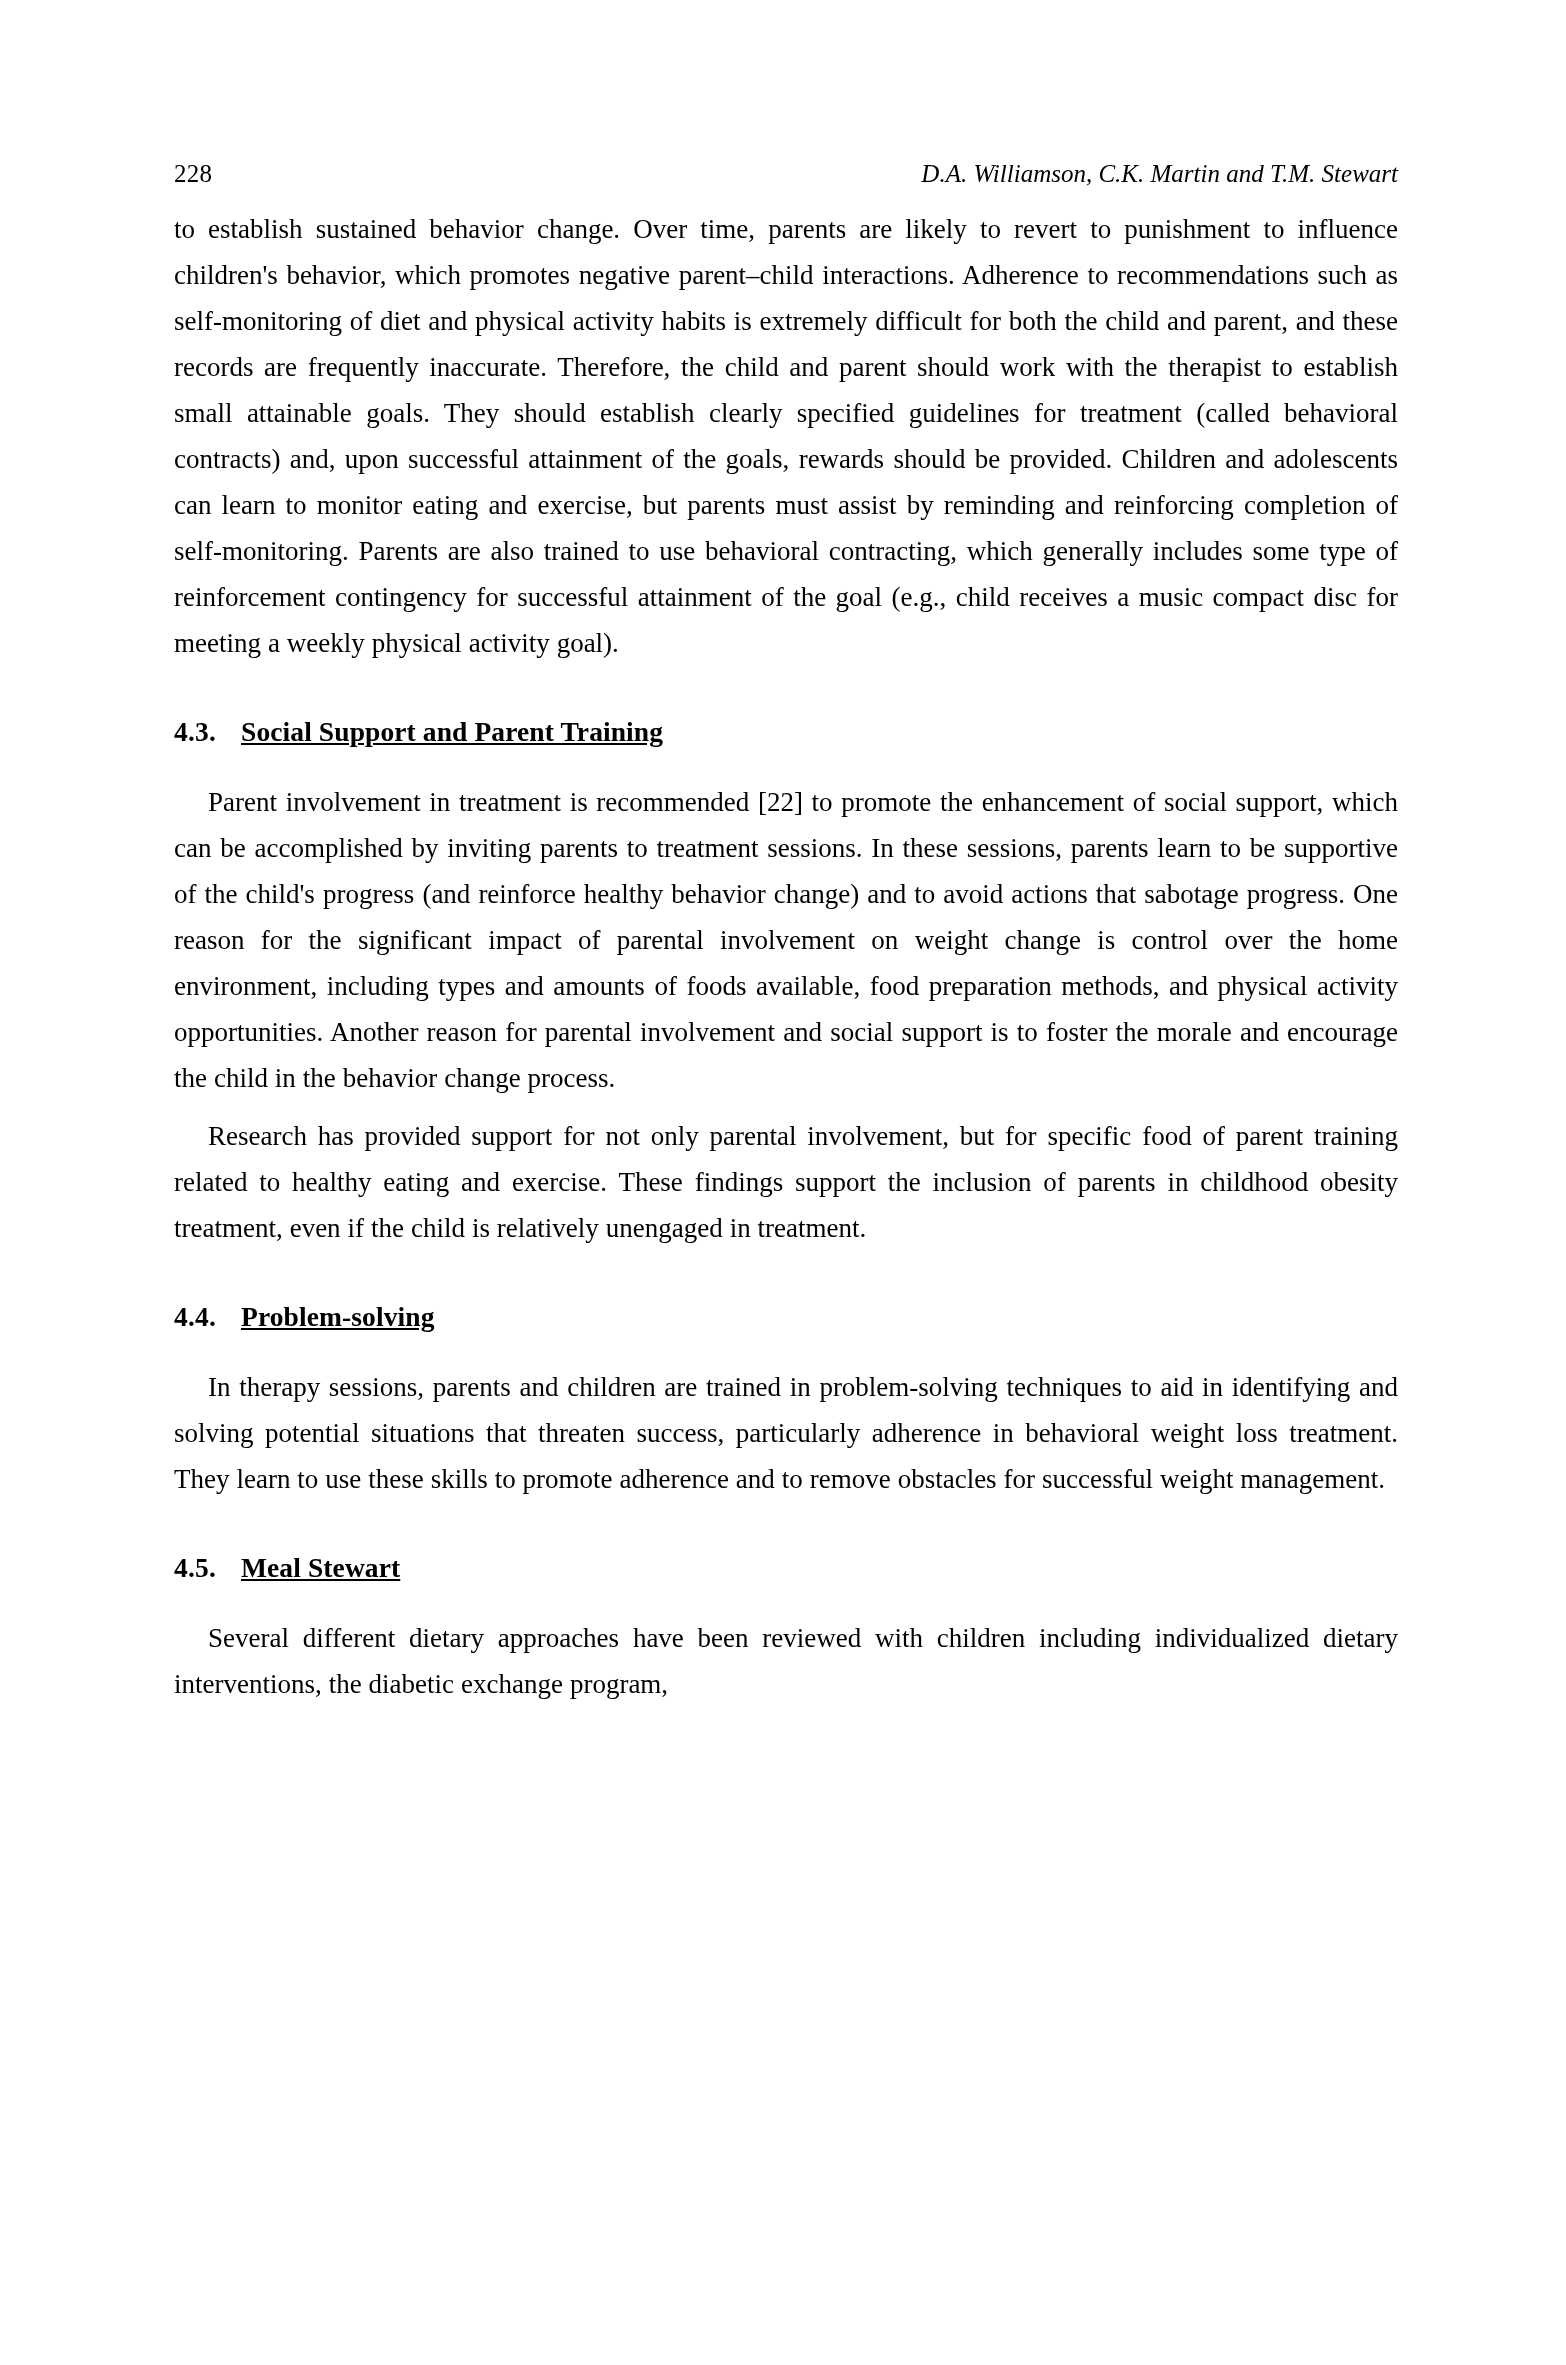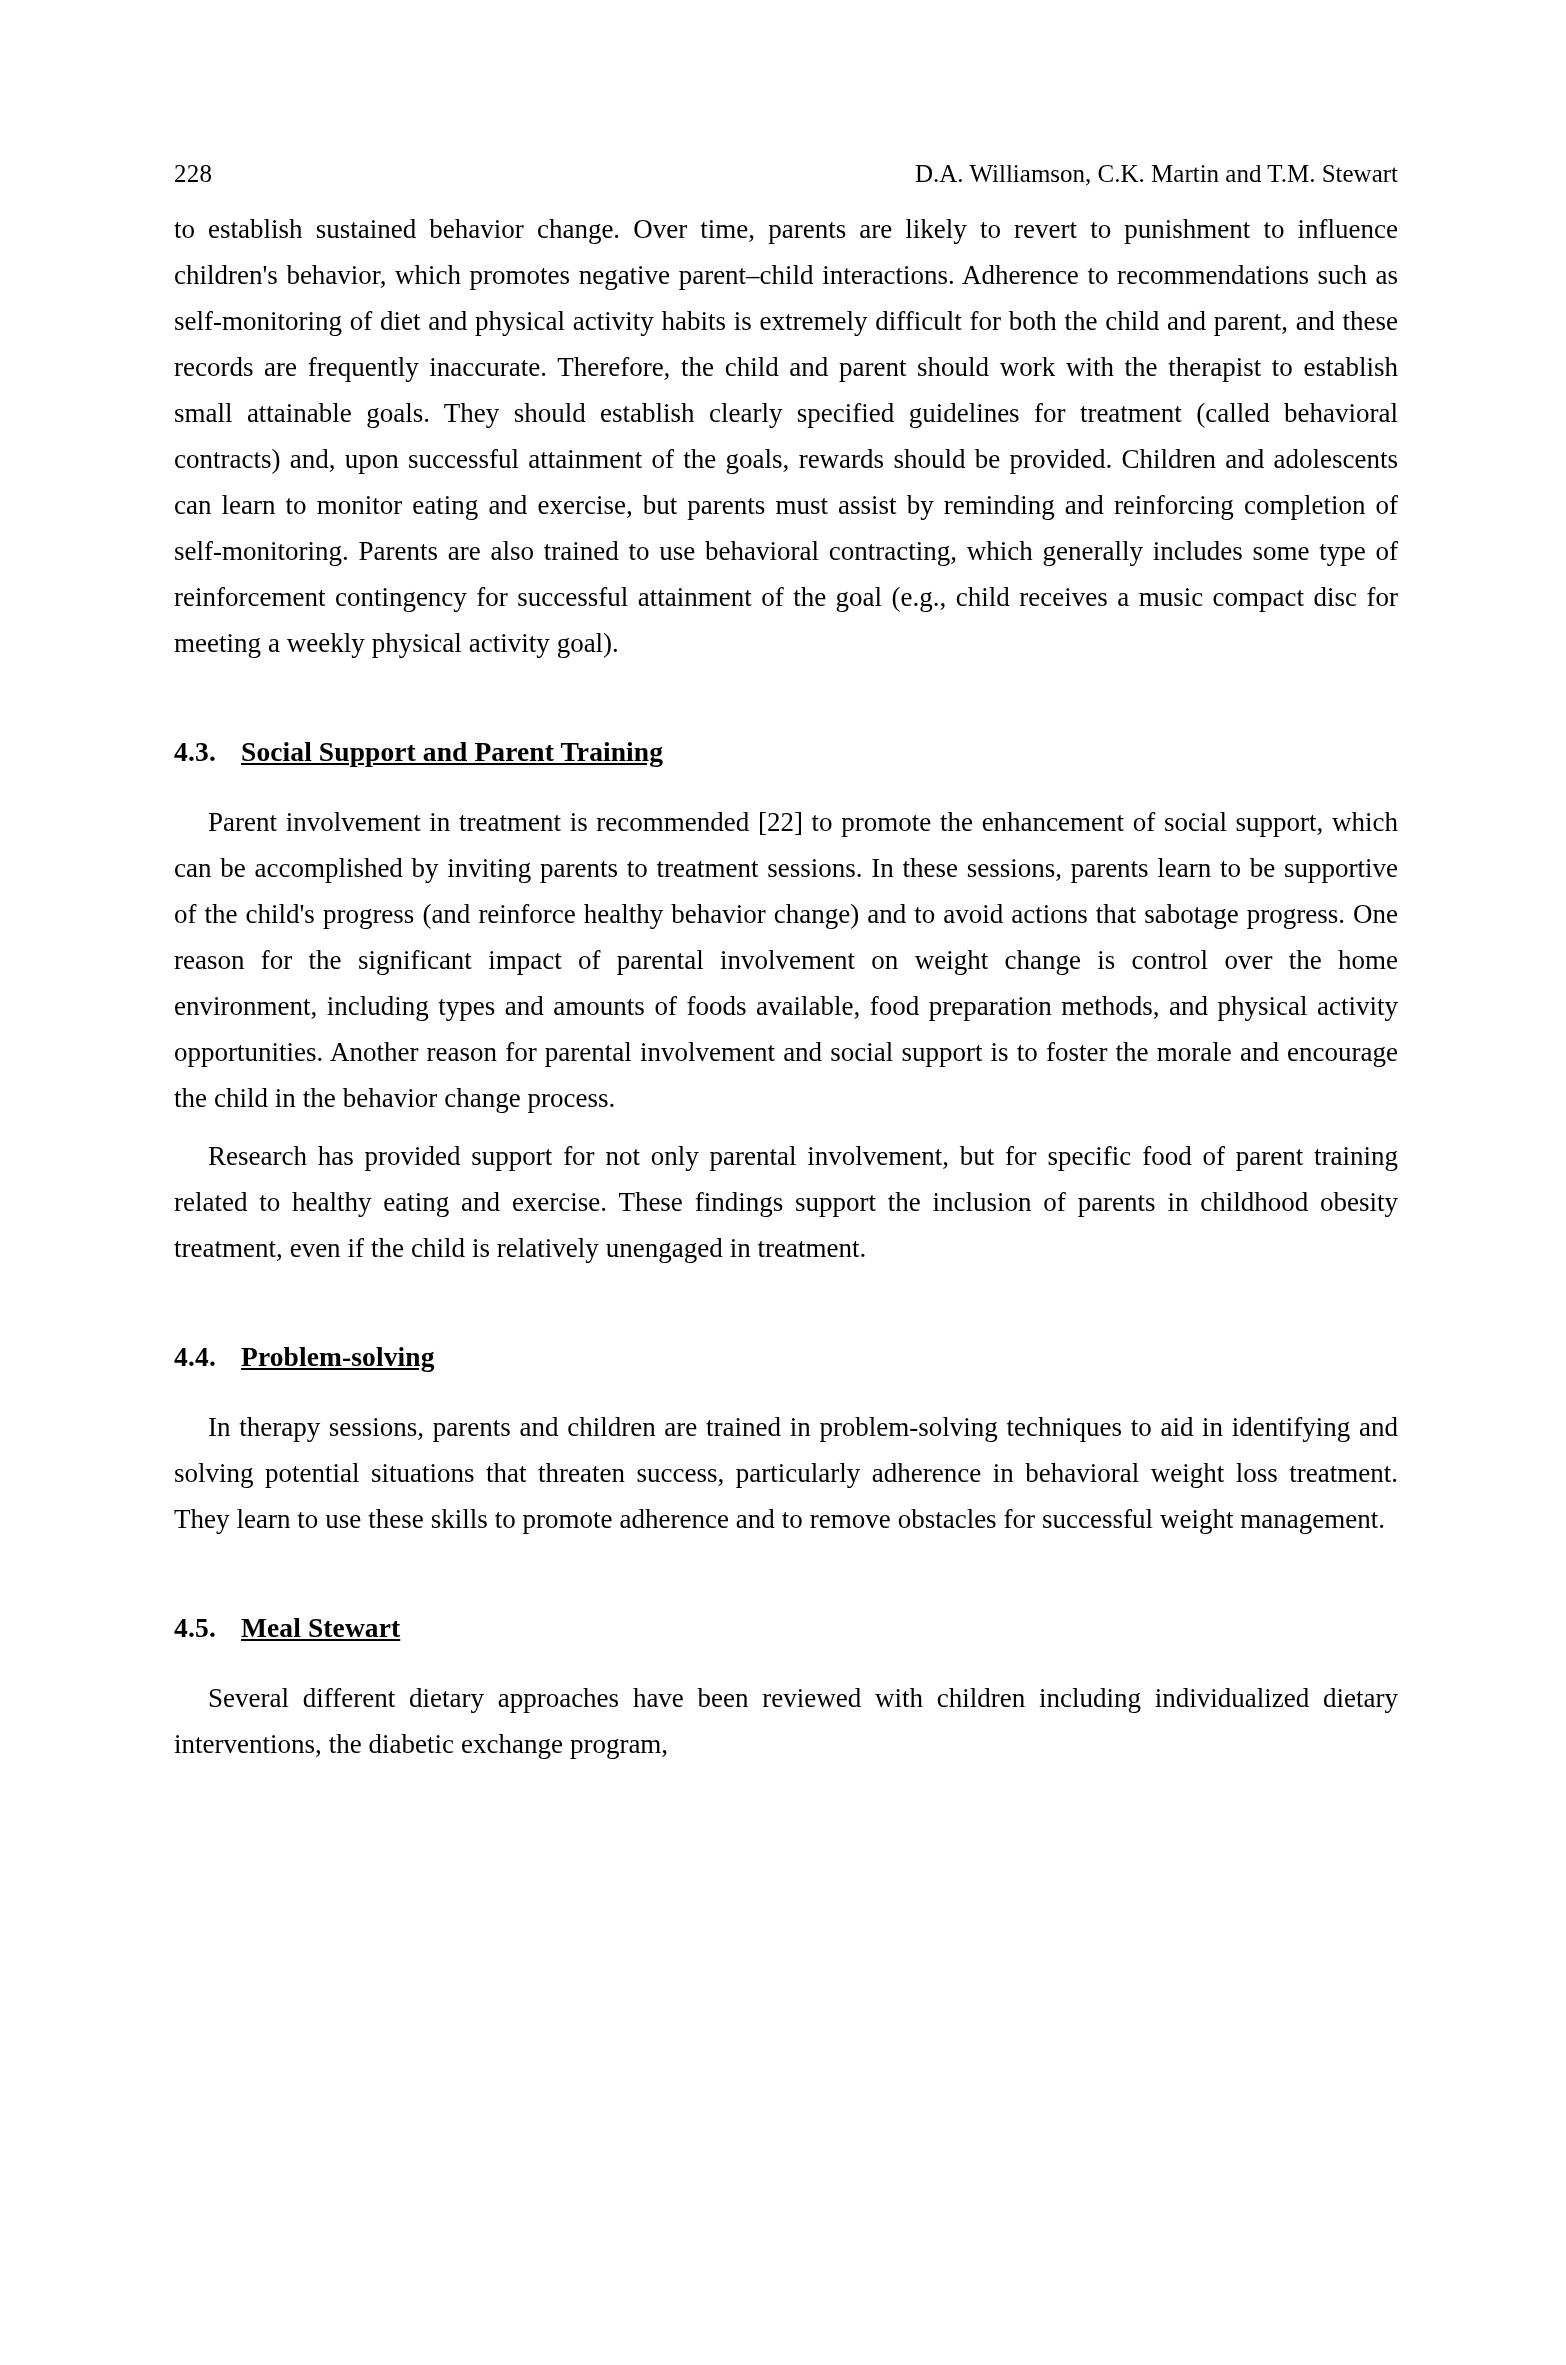"D.A. Williamson, C.K. Martin and" .head-authors { font-style: none -> italic }
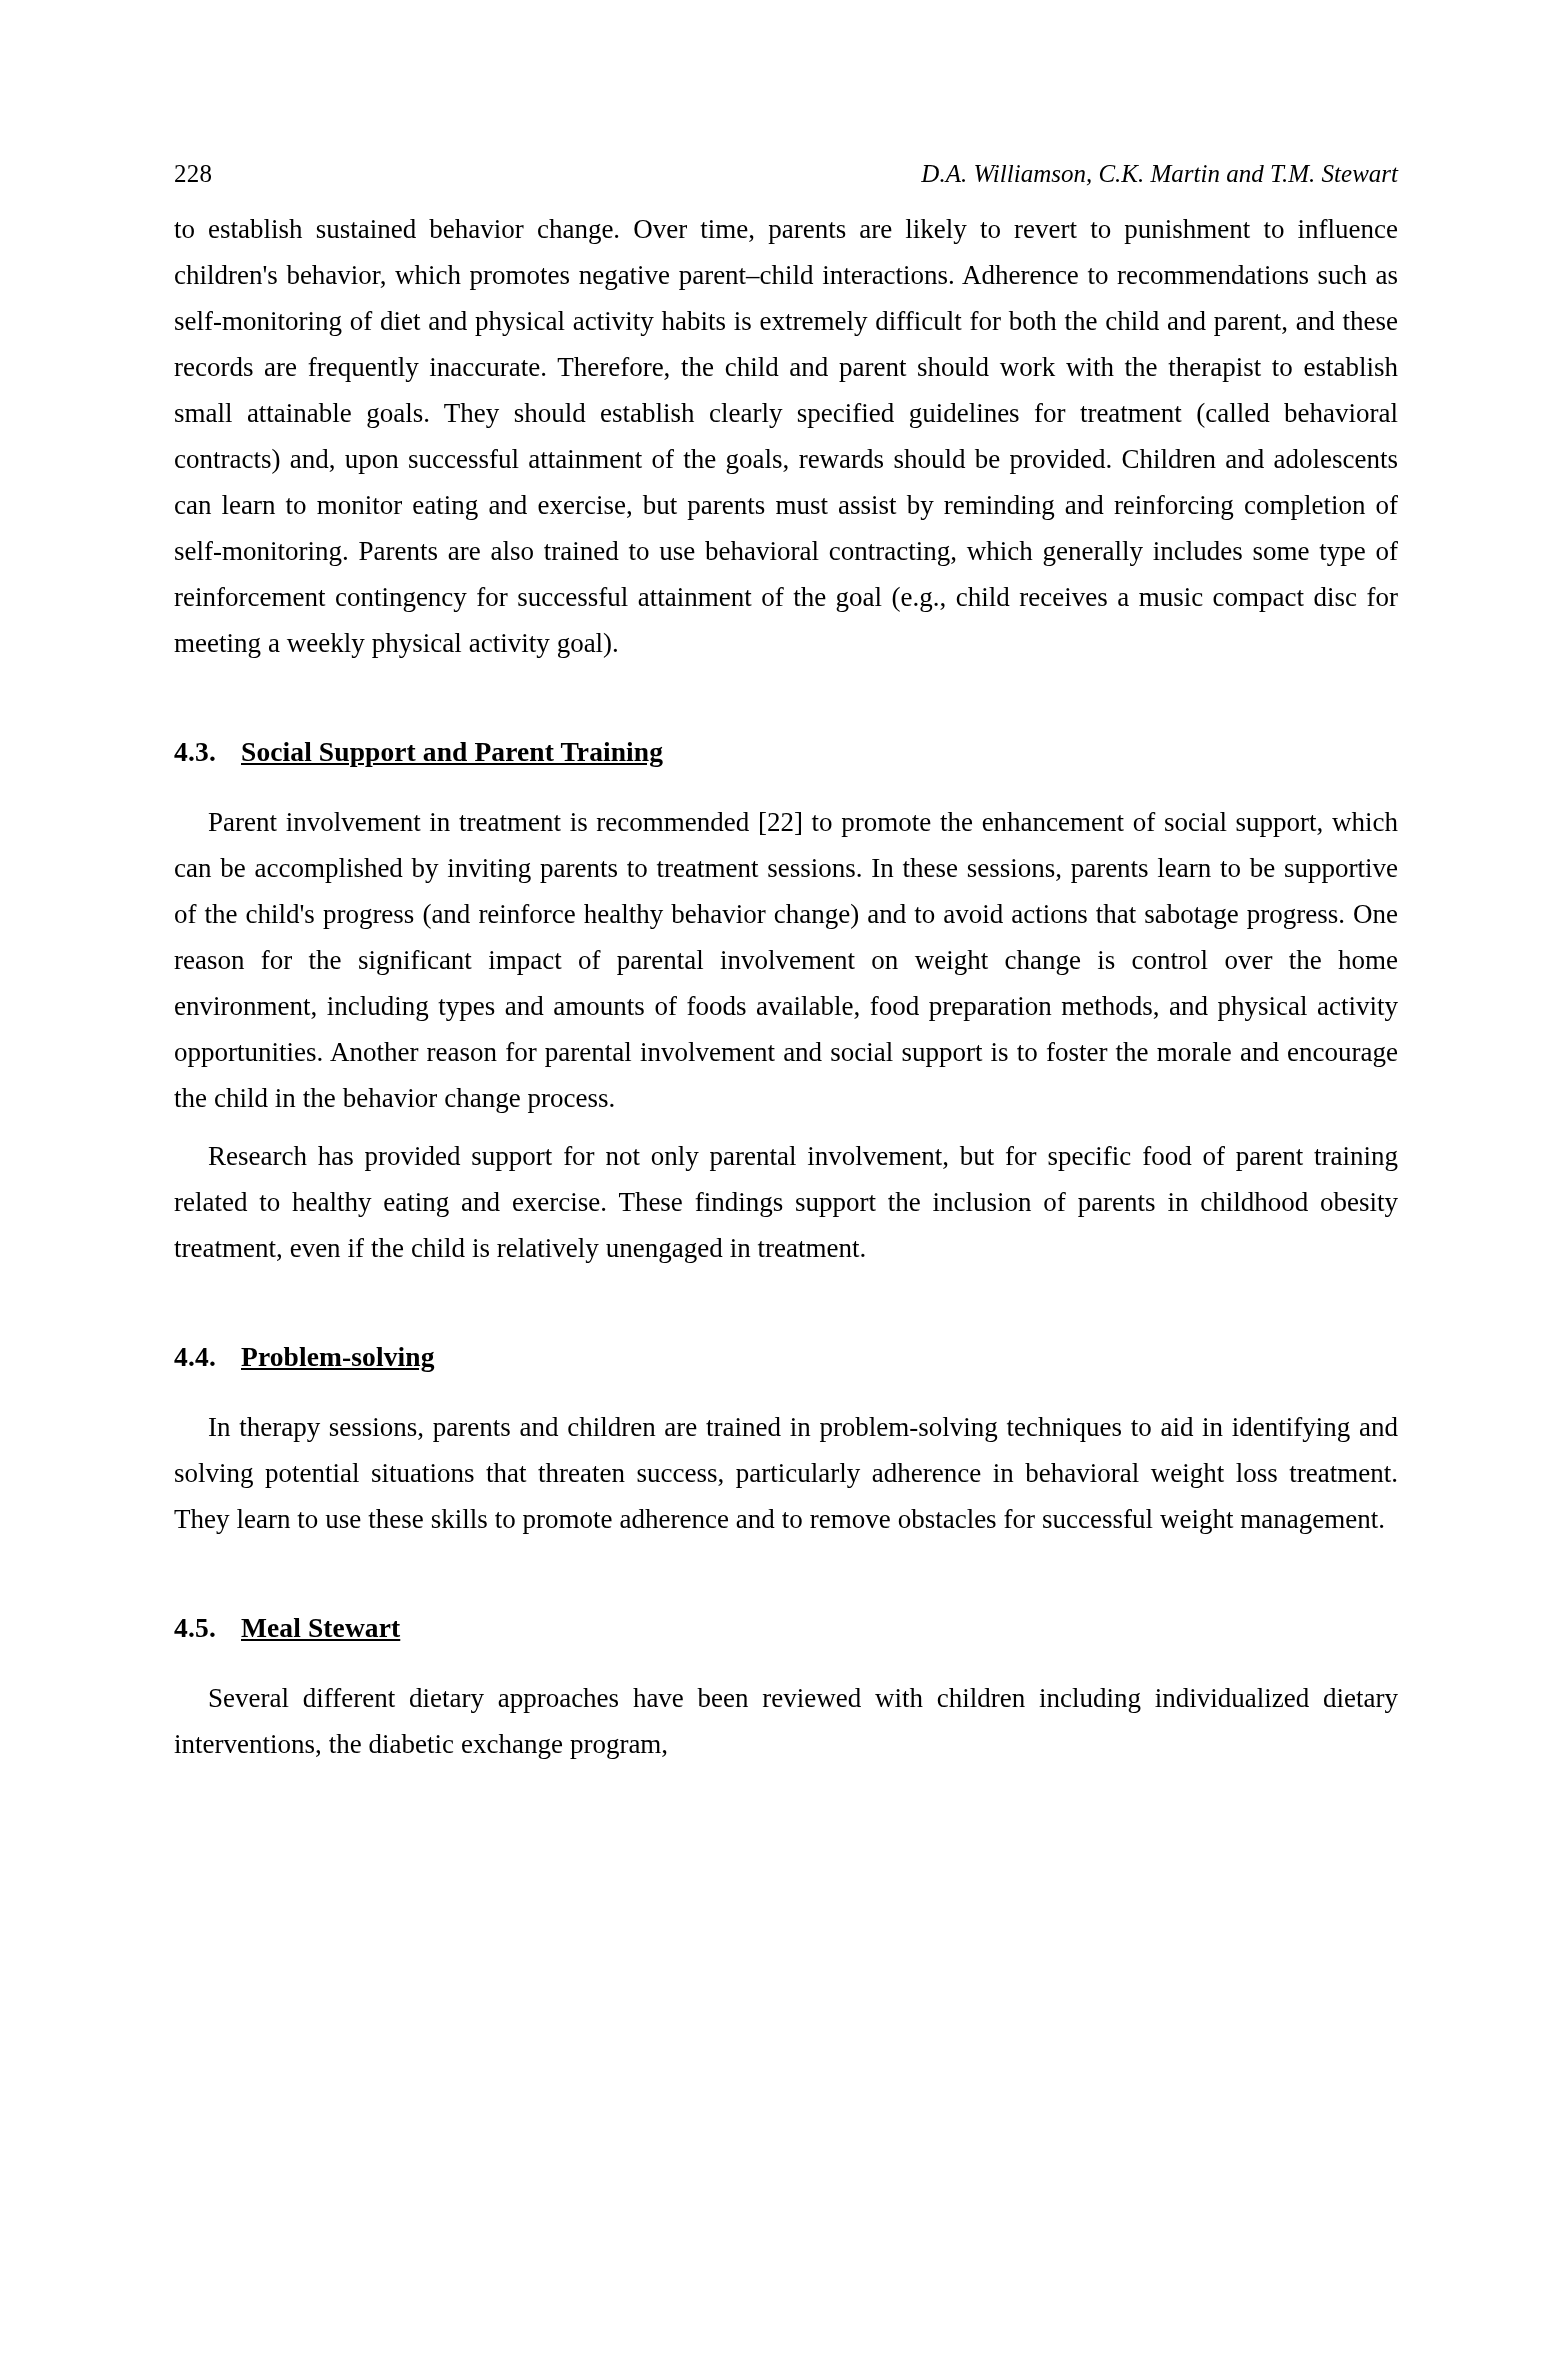"4.3." .heading .num { margin-top: 20px -> none }
